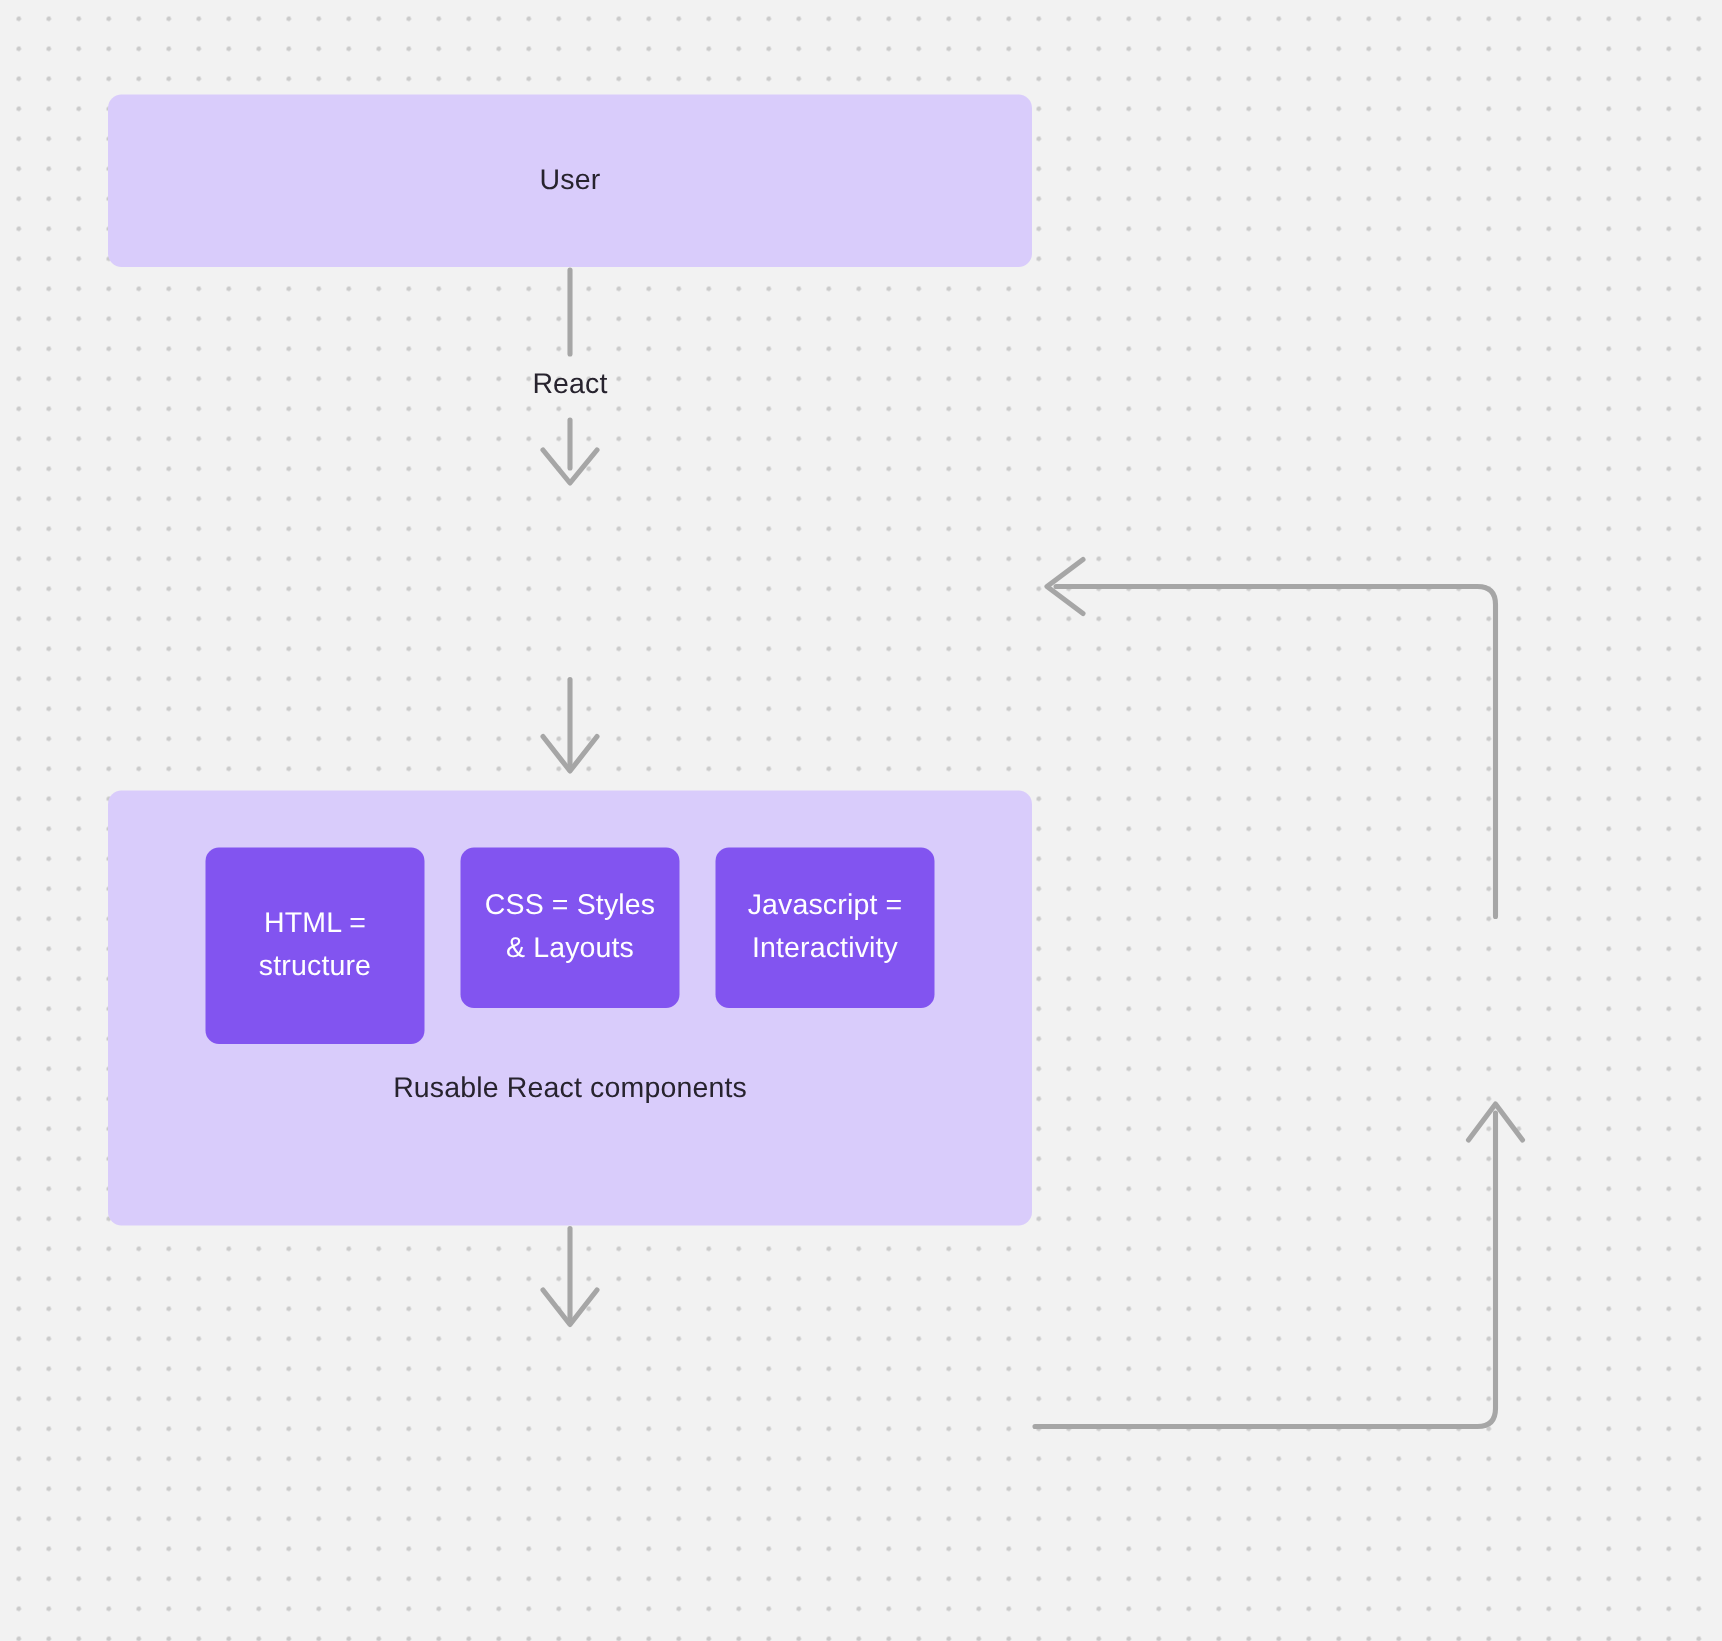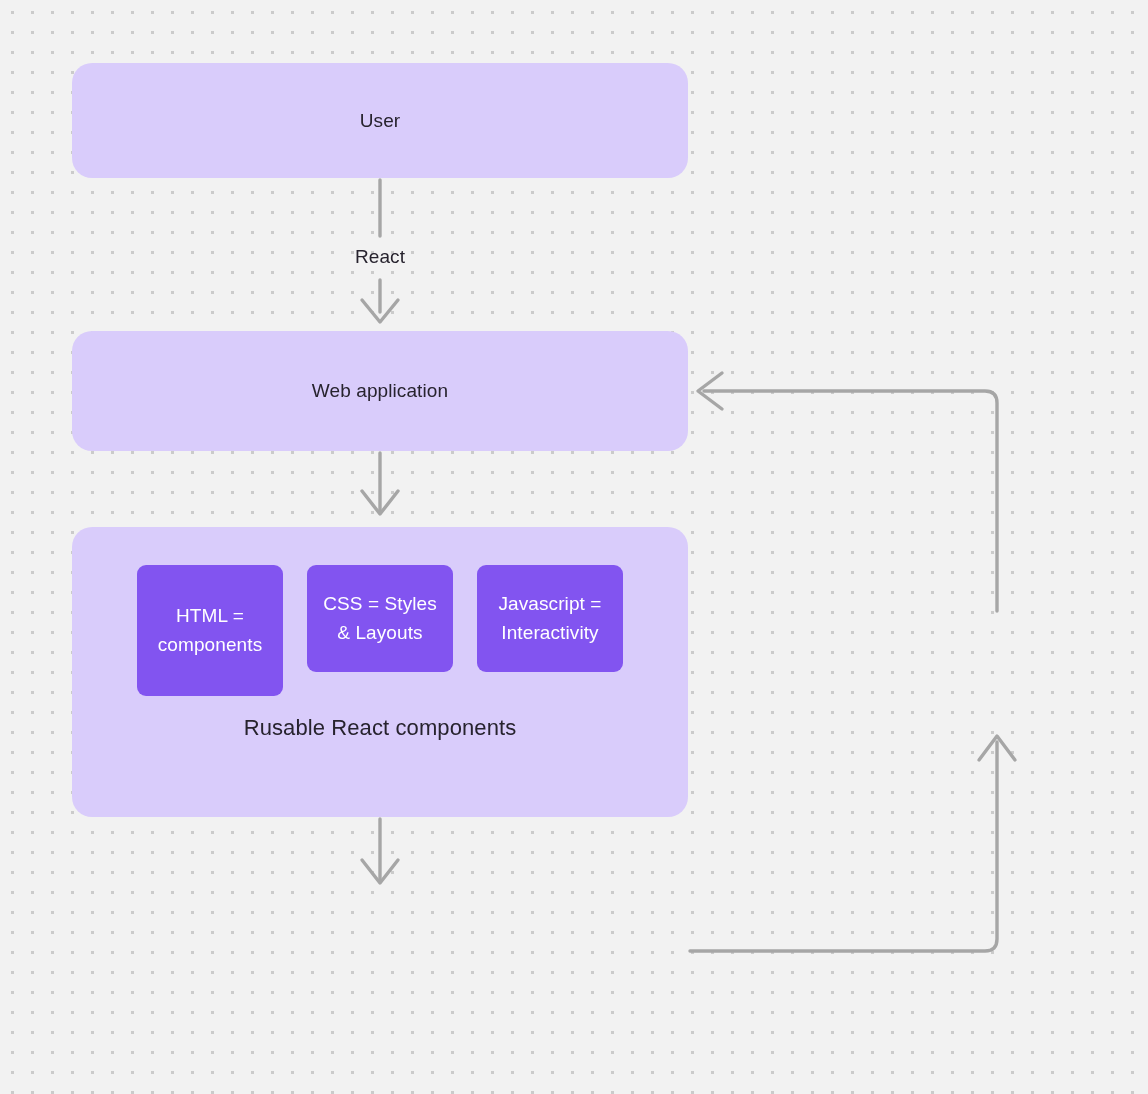"User" .node { border-radius: 20px -> 9px }
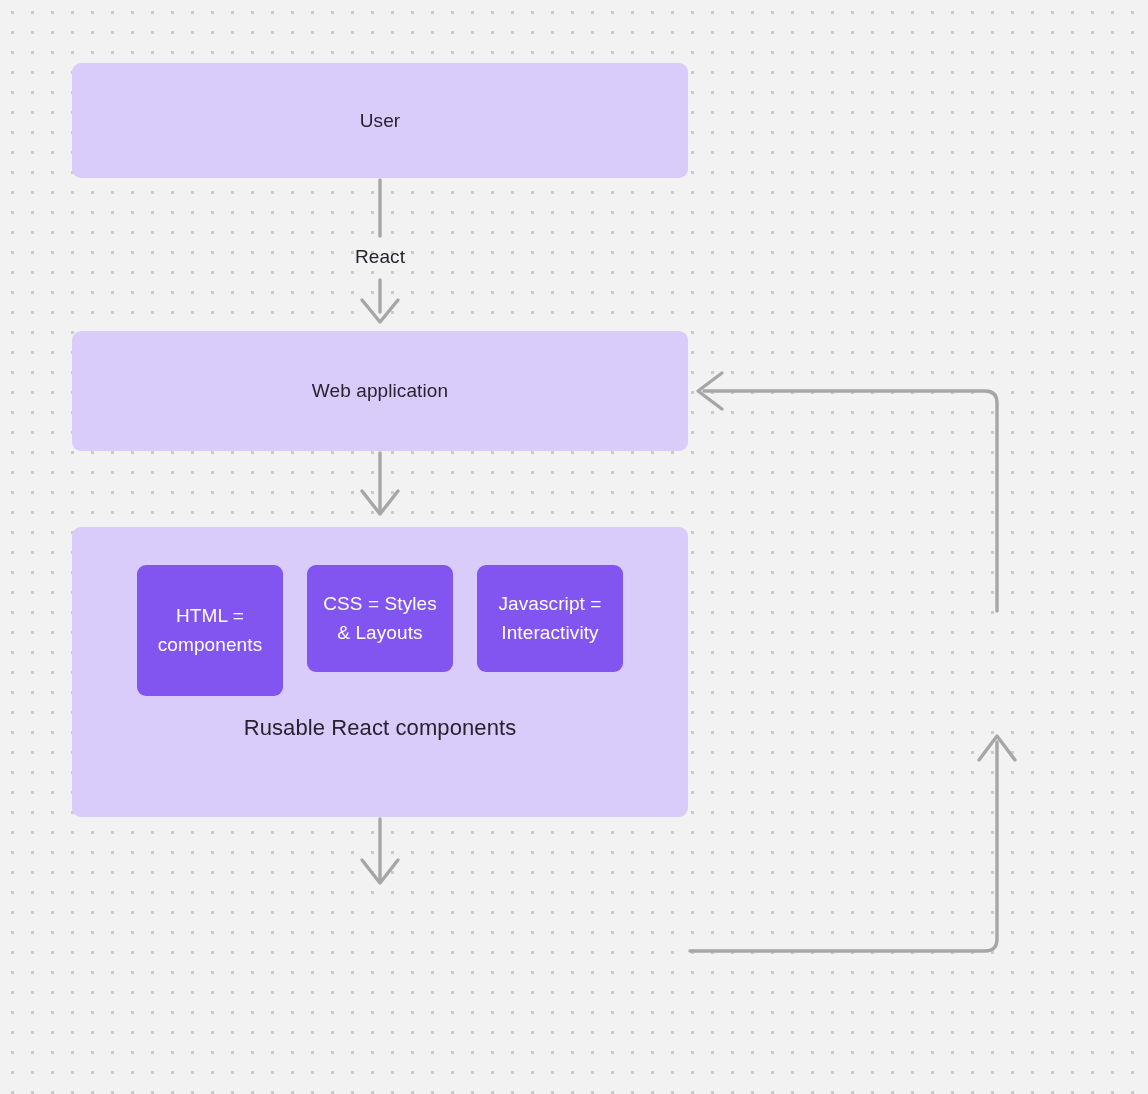"Web application" div.node { html: <div> <div>Web application</div> </div> -> none }
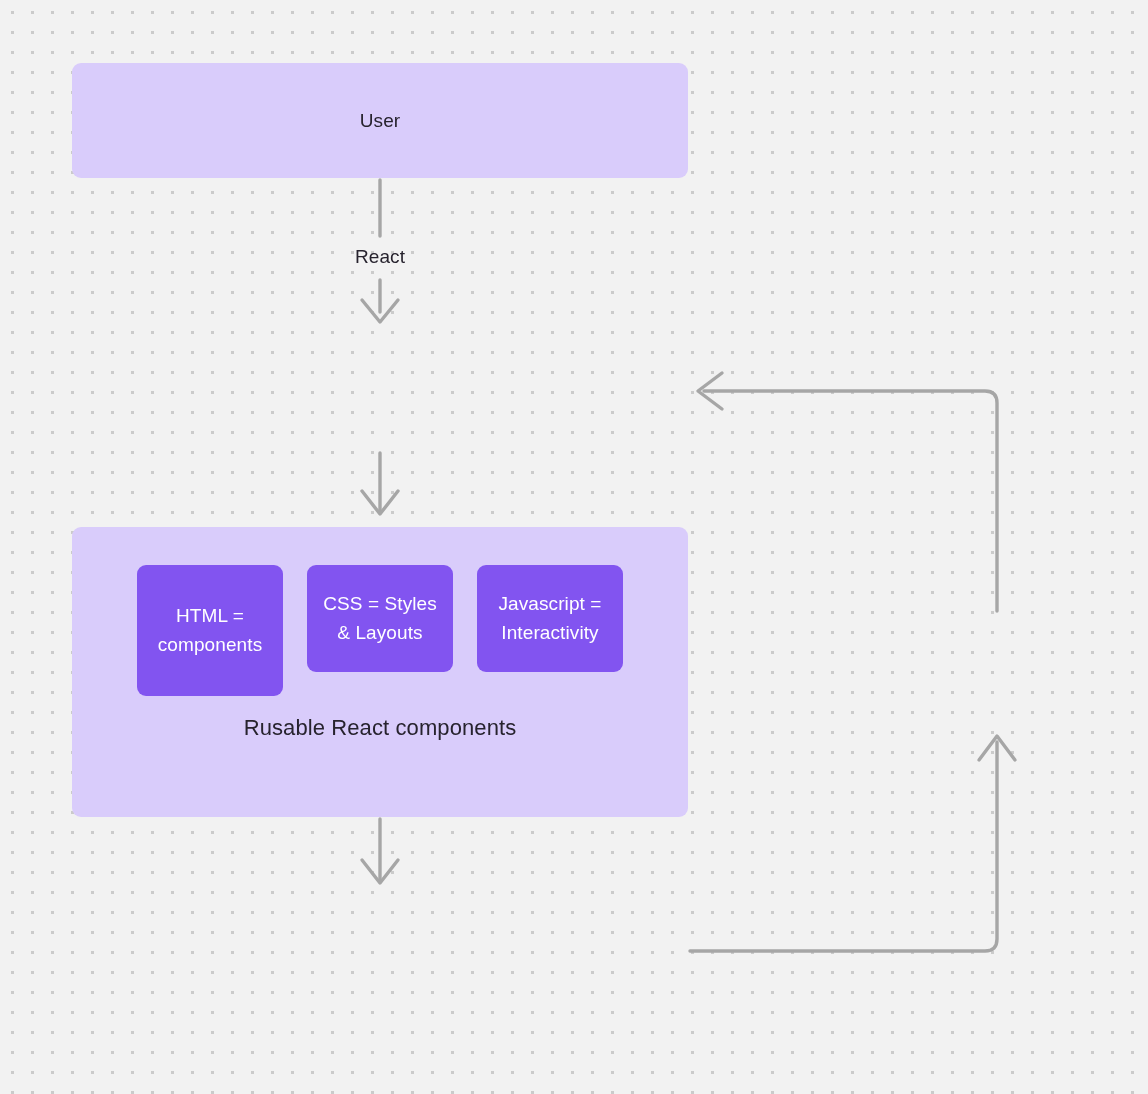"components" span { text: components -> structure }
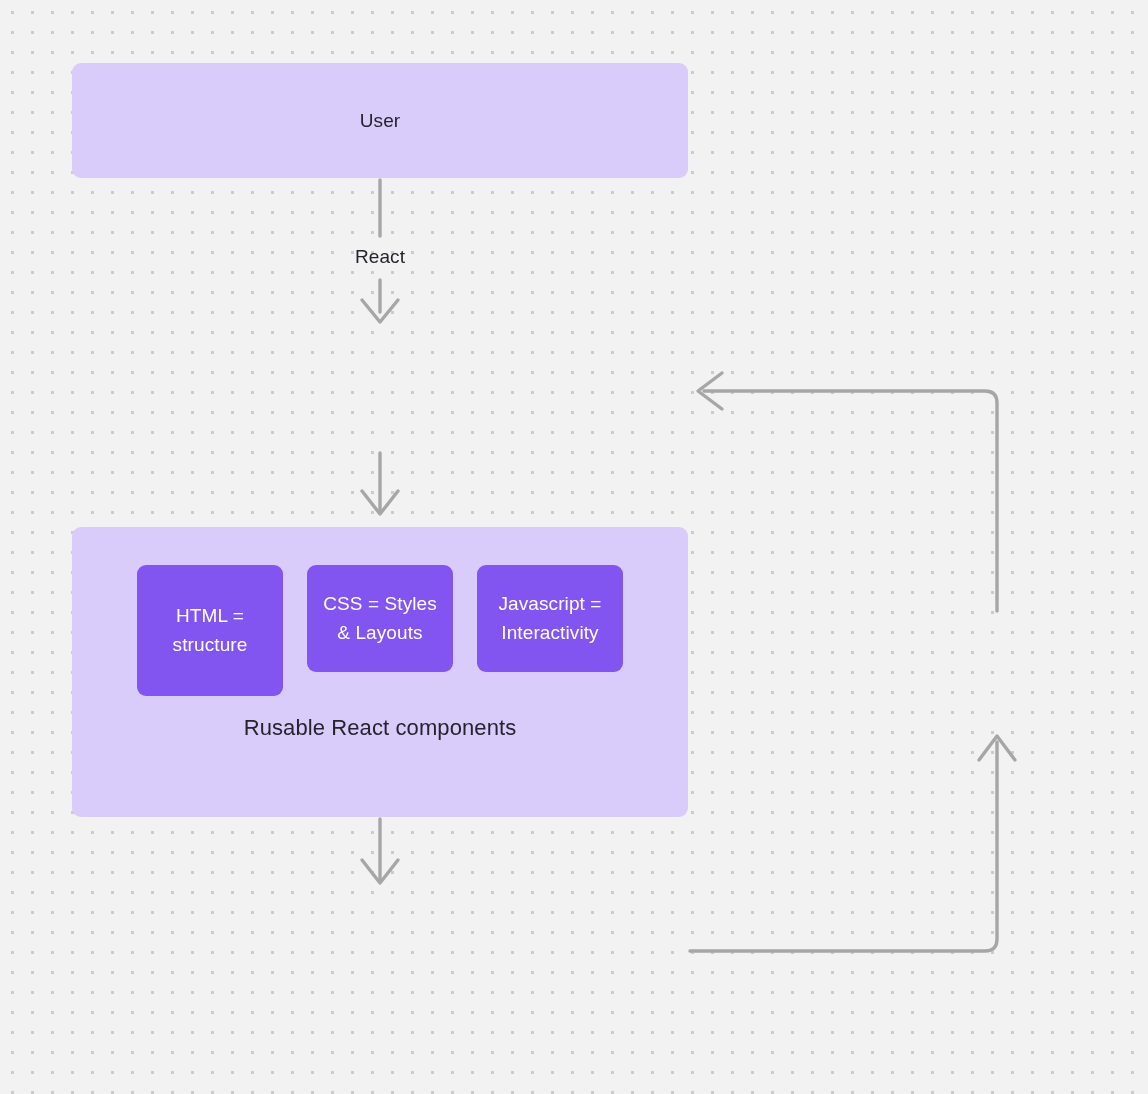"Rusable React components" #components-caption { font-size: 22px -> 19px }
